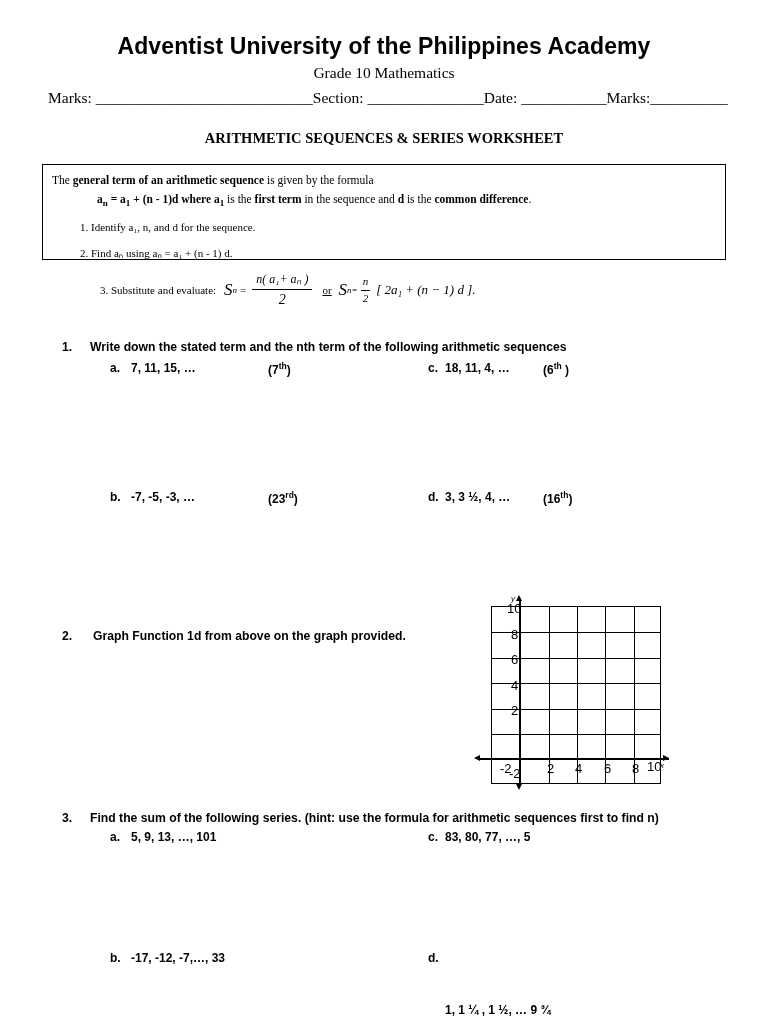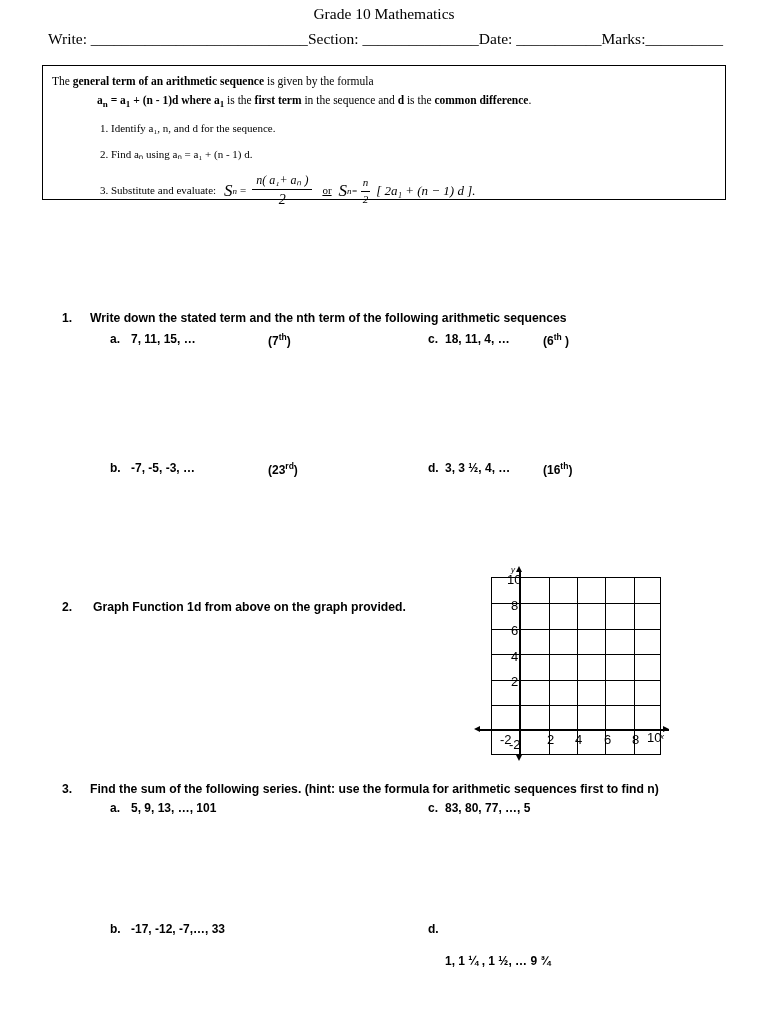"Adventist University of the Philippines" div.school-title { html: none -> <div>Adventist University of the Philippines Academy</div> }
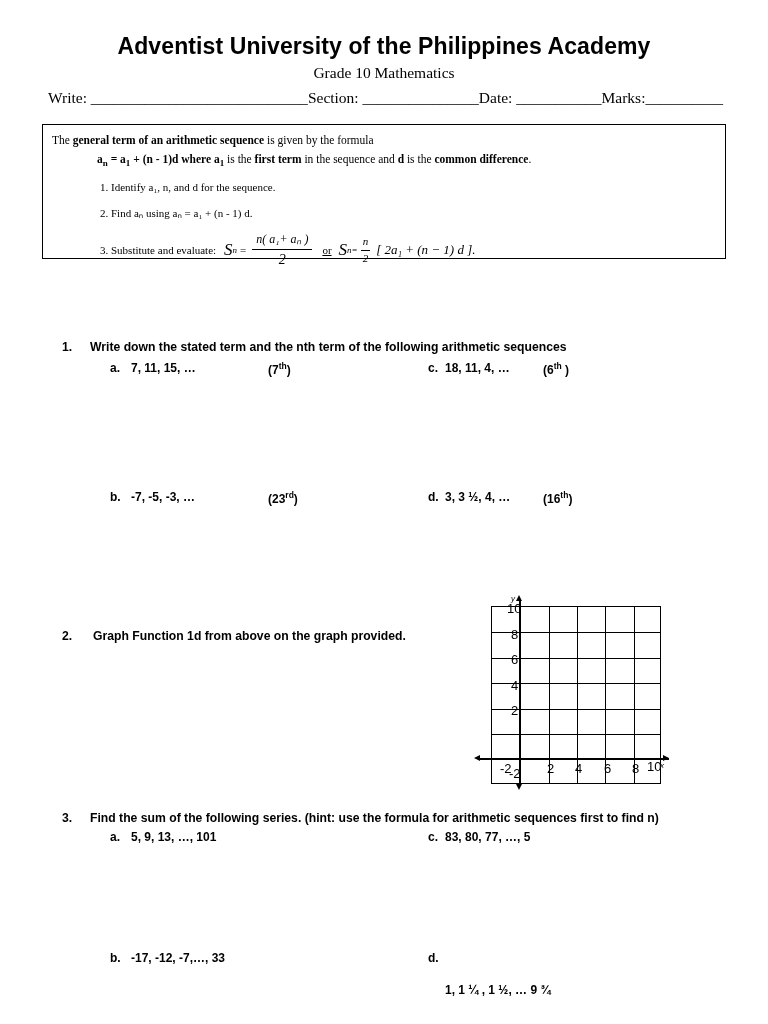"Write: ____________________________" span { text: Write -> Marks }
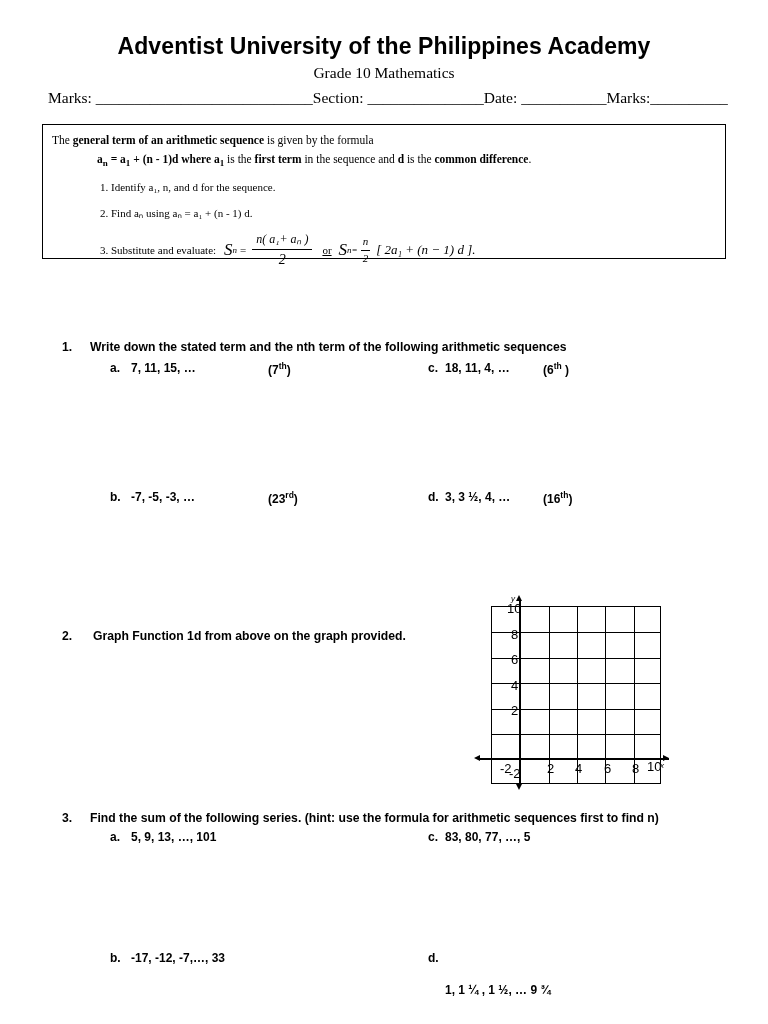"ARITHMETIC SEQUENCES & SERIES WORKSHEET" div.worksheet-title { html: none -> <div>ARITHMETIC SEQUENCES &amp; SERIES WORKSHEET</div> }
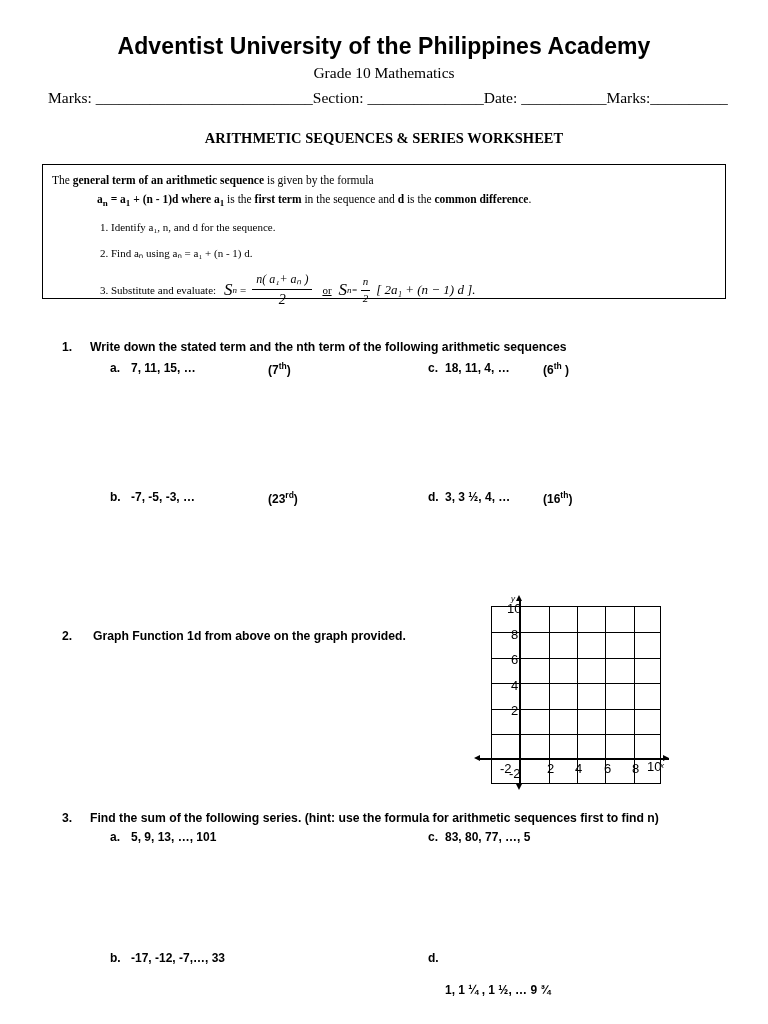"The general term of an" .formula-box { height: 135px -> 96px }
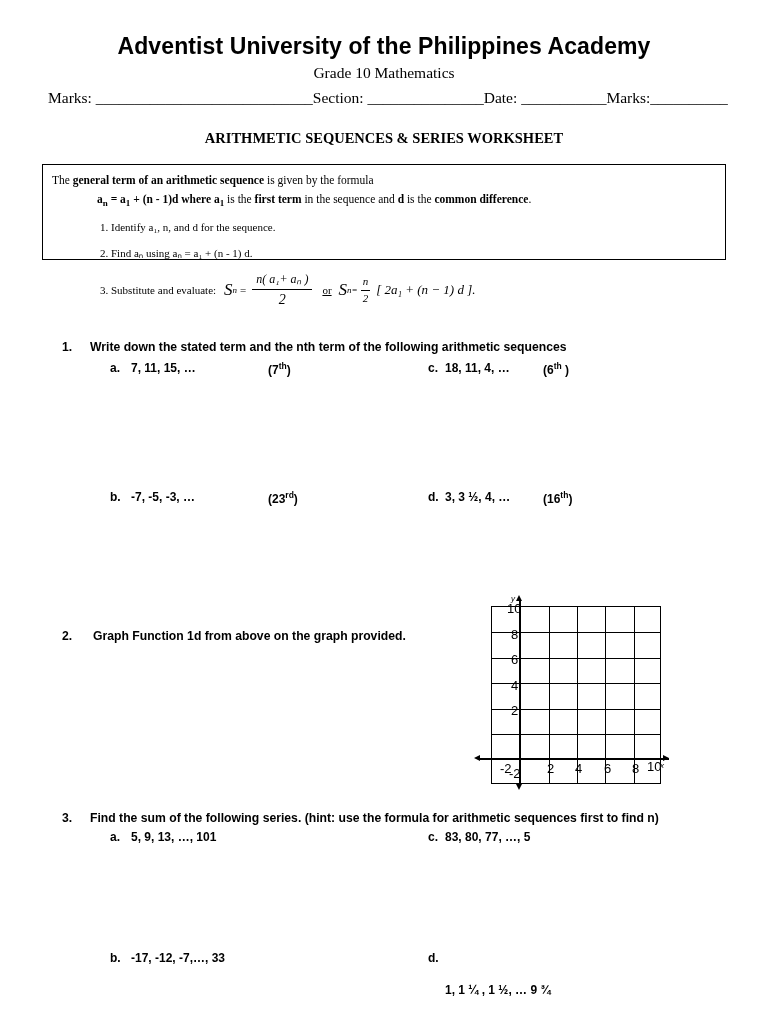"1. Identify a₁, n, and" .fb-step { margin-left: 48px -> 28px }
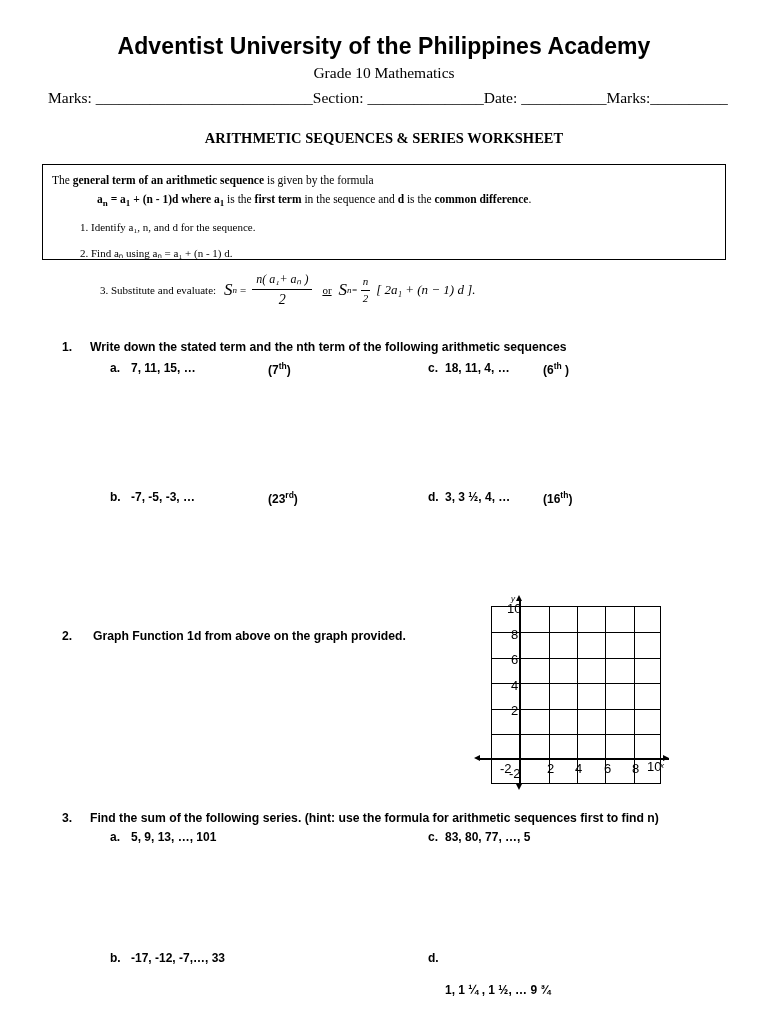"1, 1 ¼ , 1" div.item { top: 949px -> 969px }
